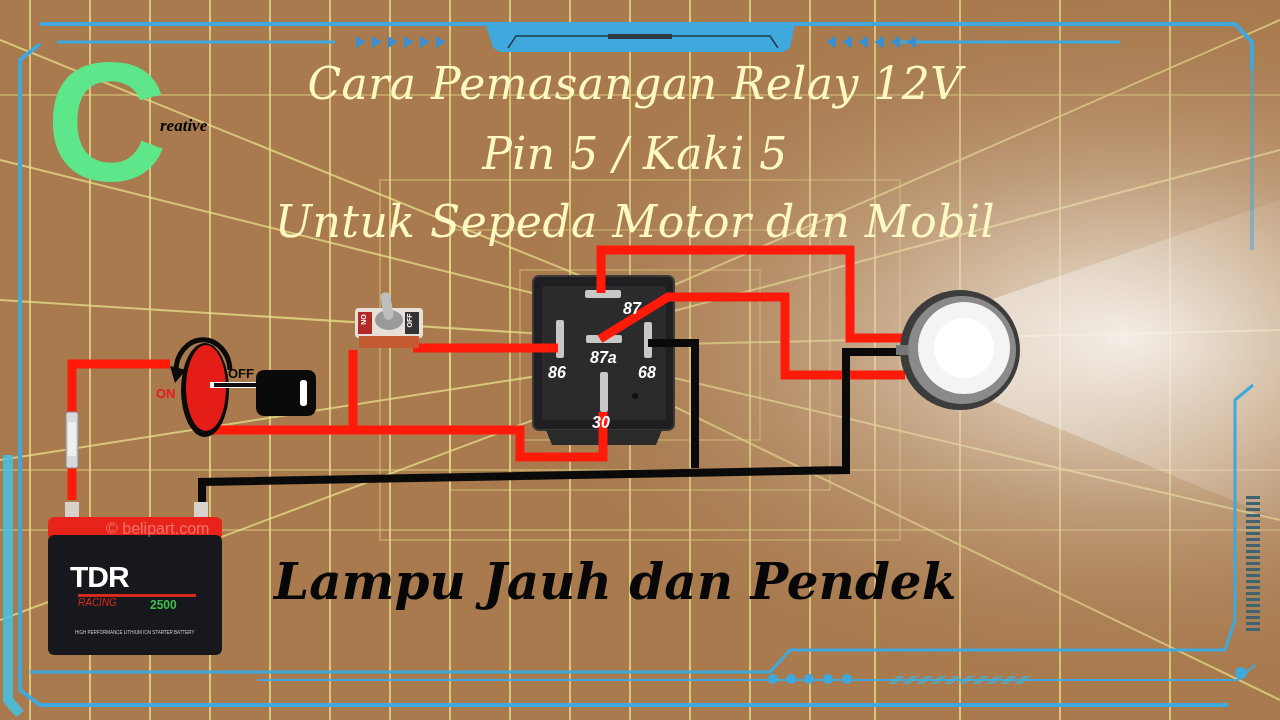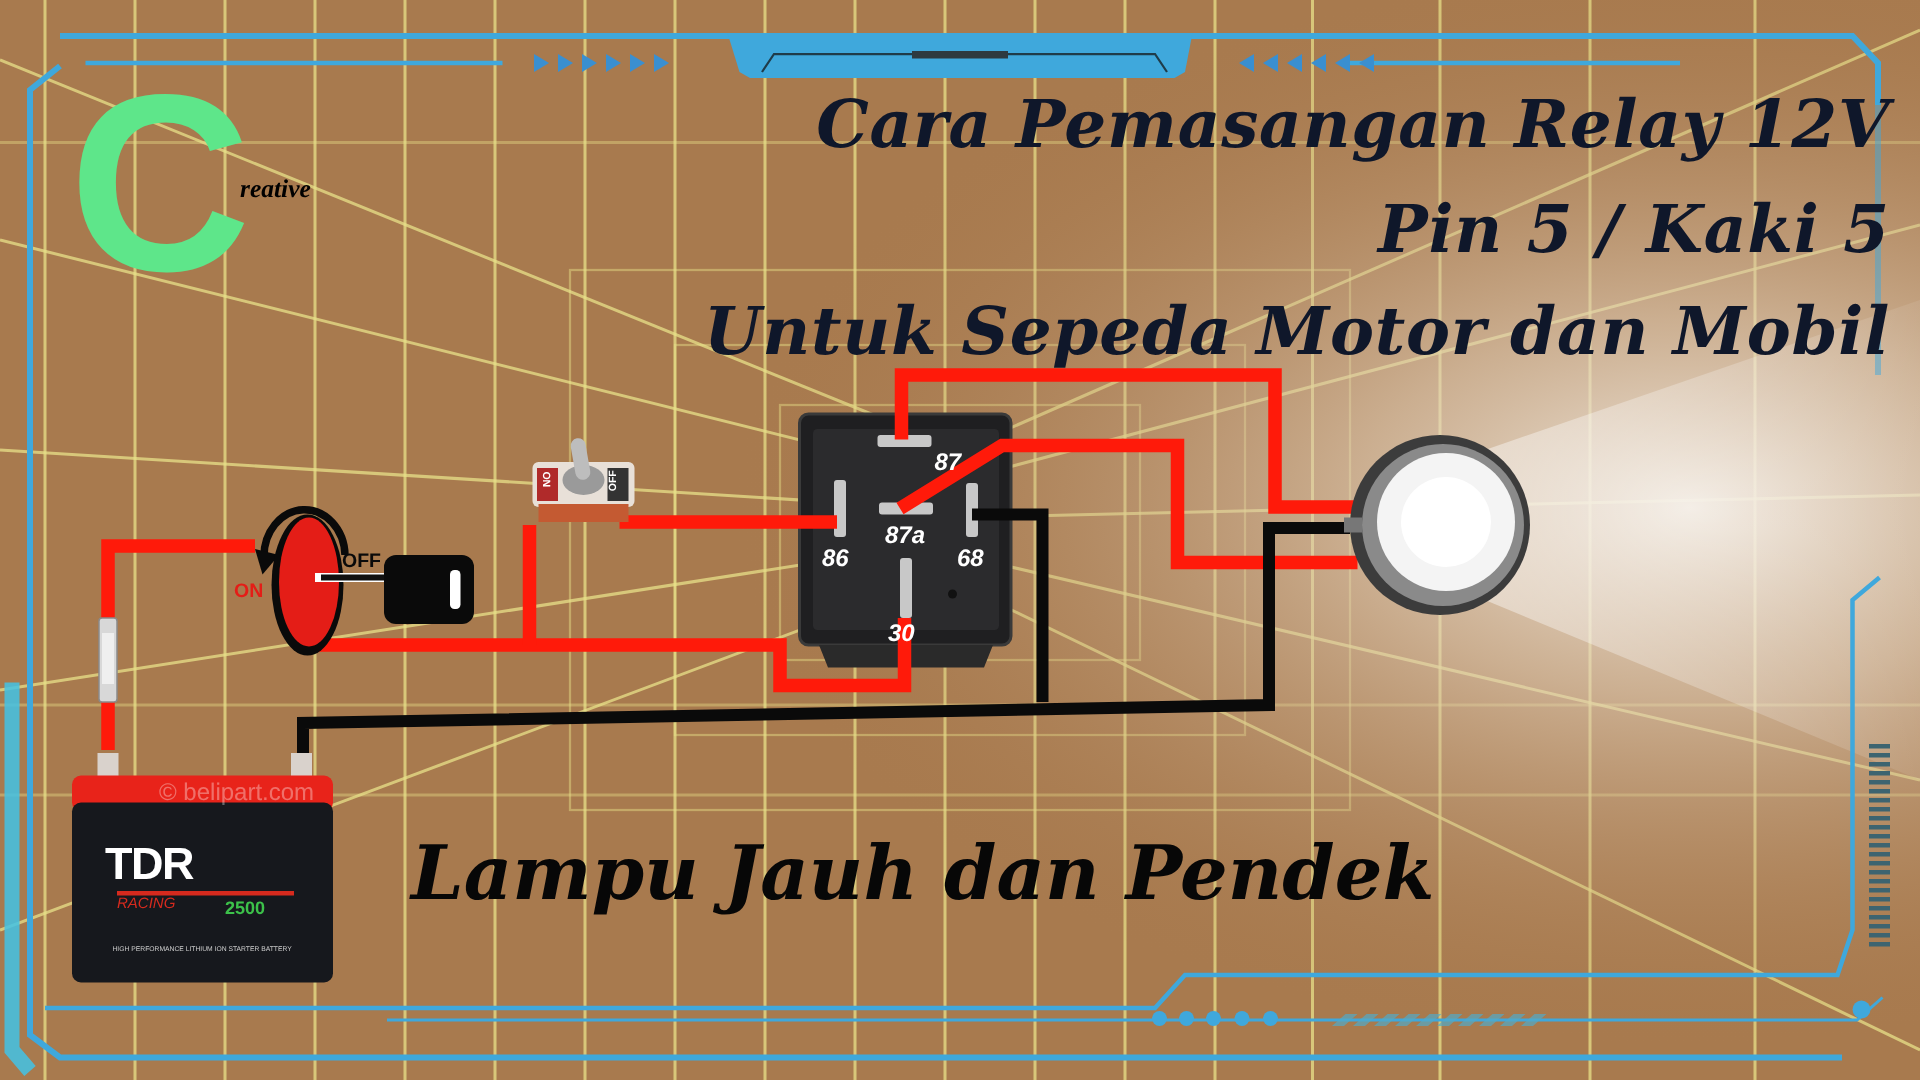"Cara Pemasangan Relay 12V" .title { color: #0f172a -> #fef9c3; font-weight: bold -> normal; text-align: right -> center }
